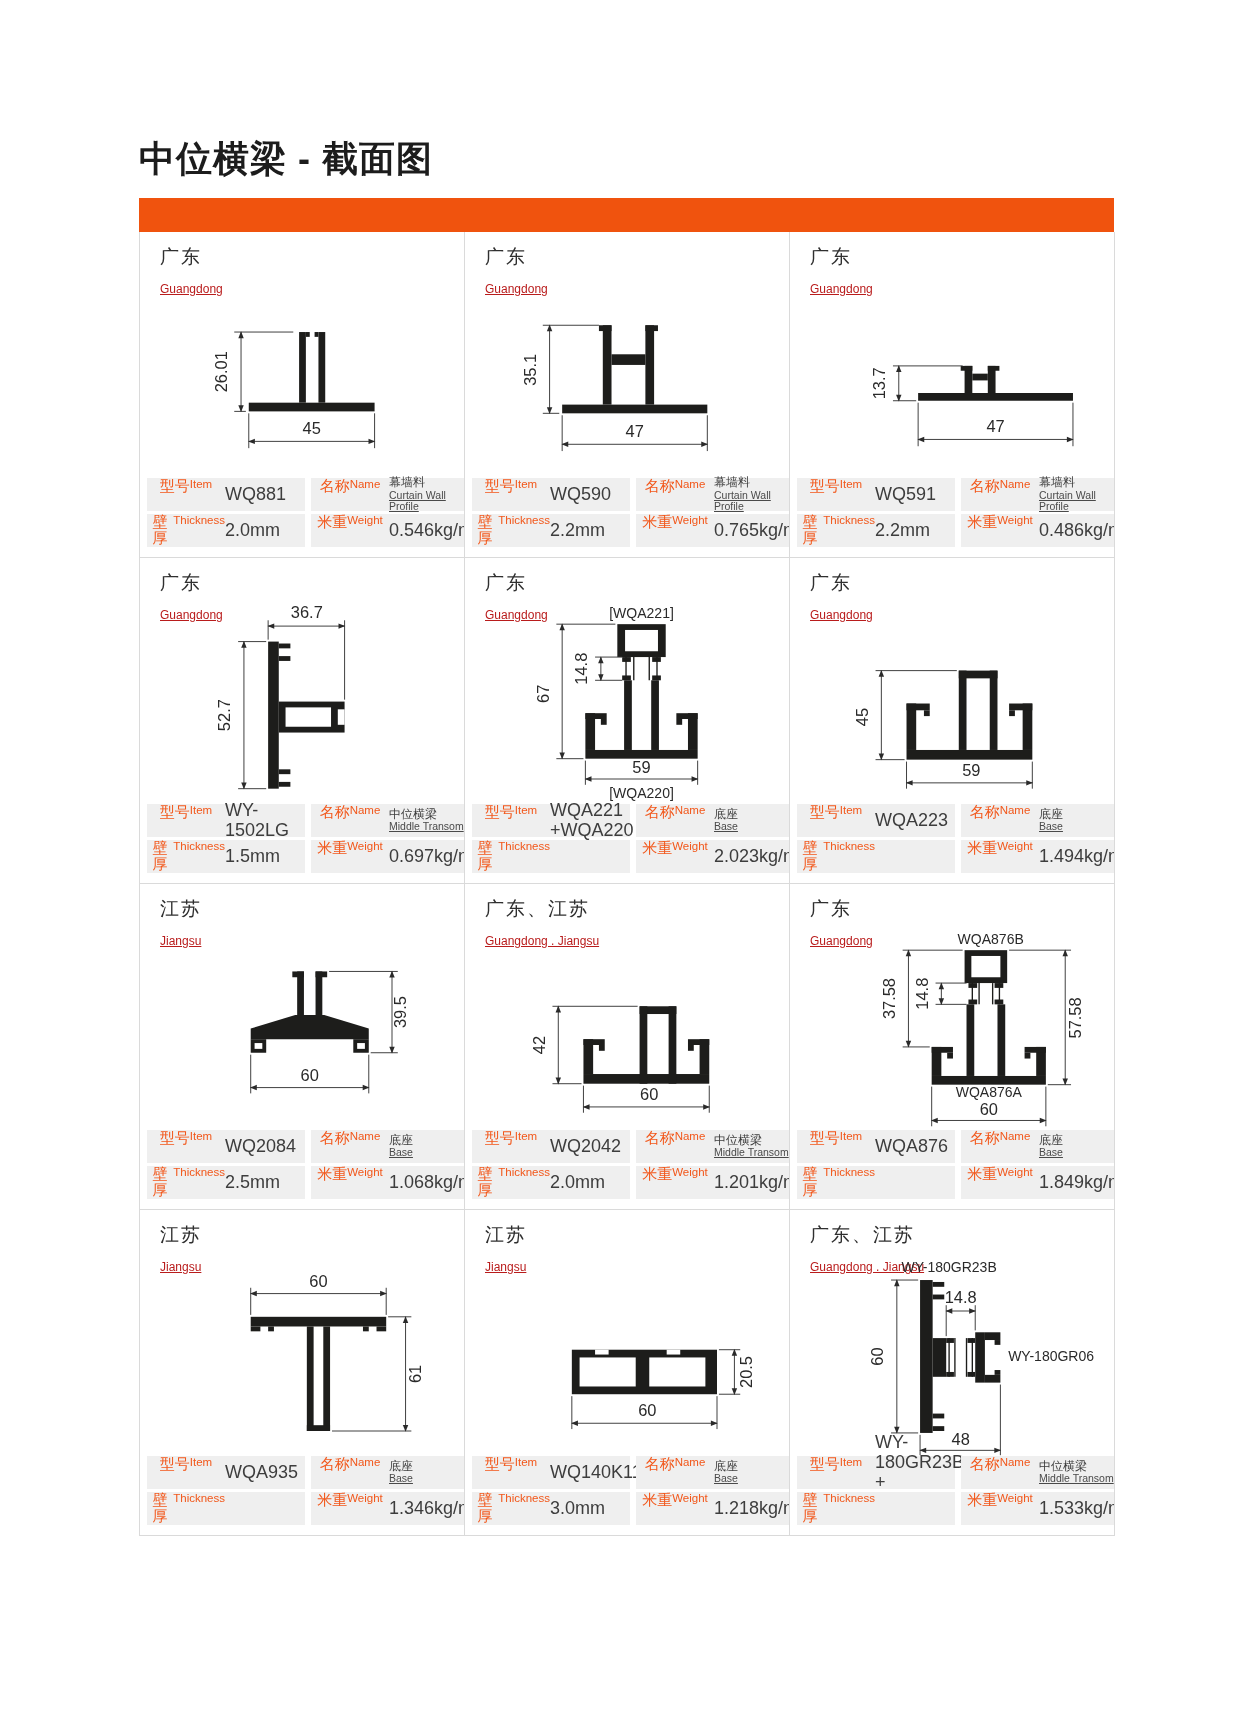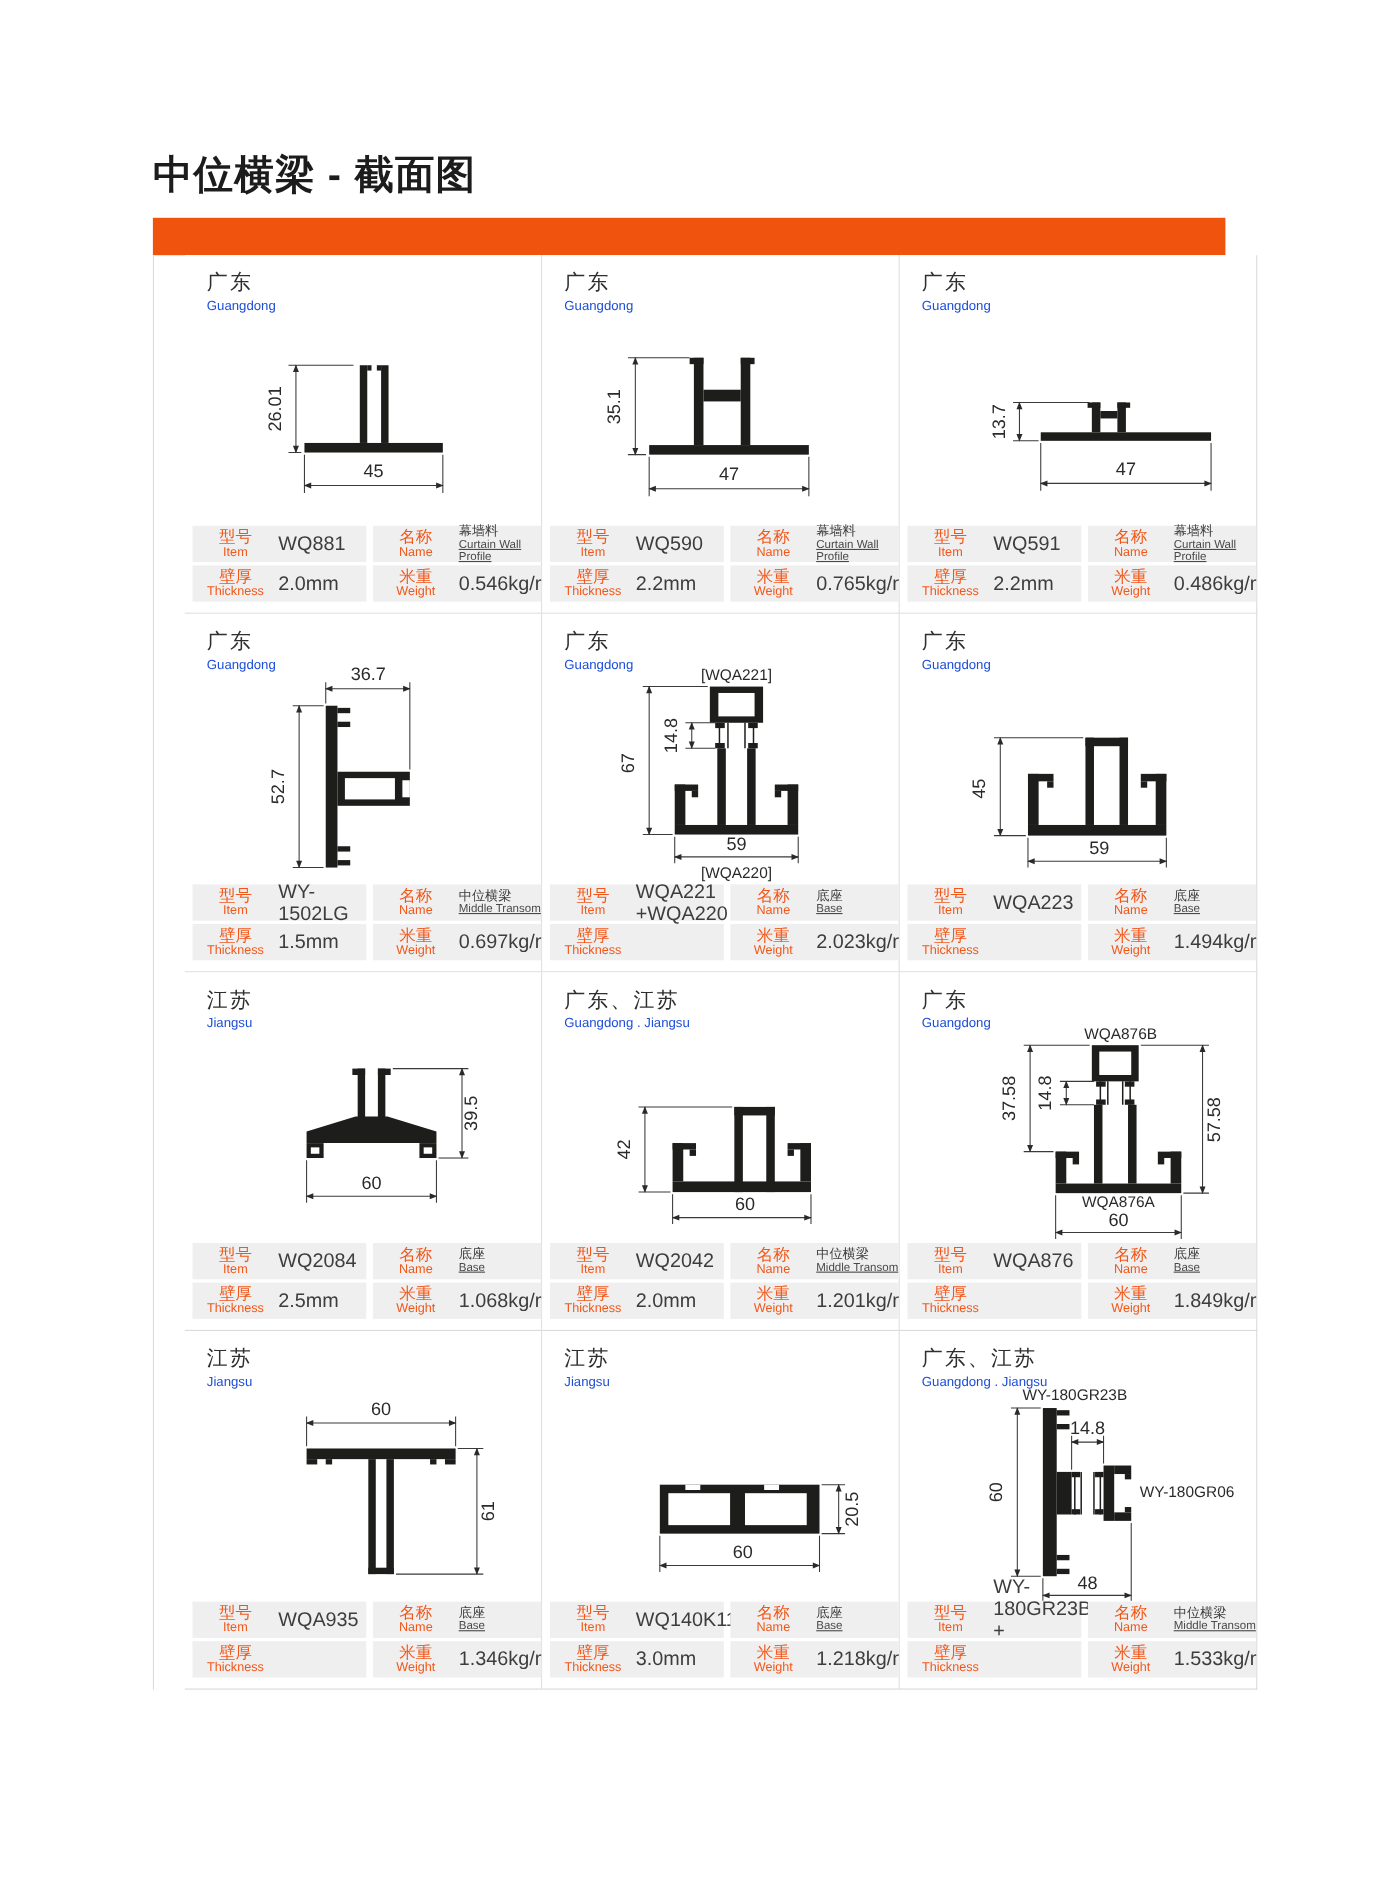"广东" .grid { padding-left: 28px -> none }
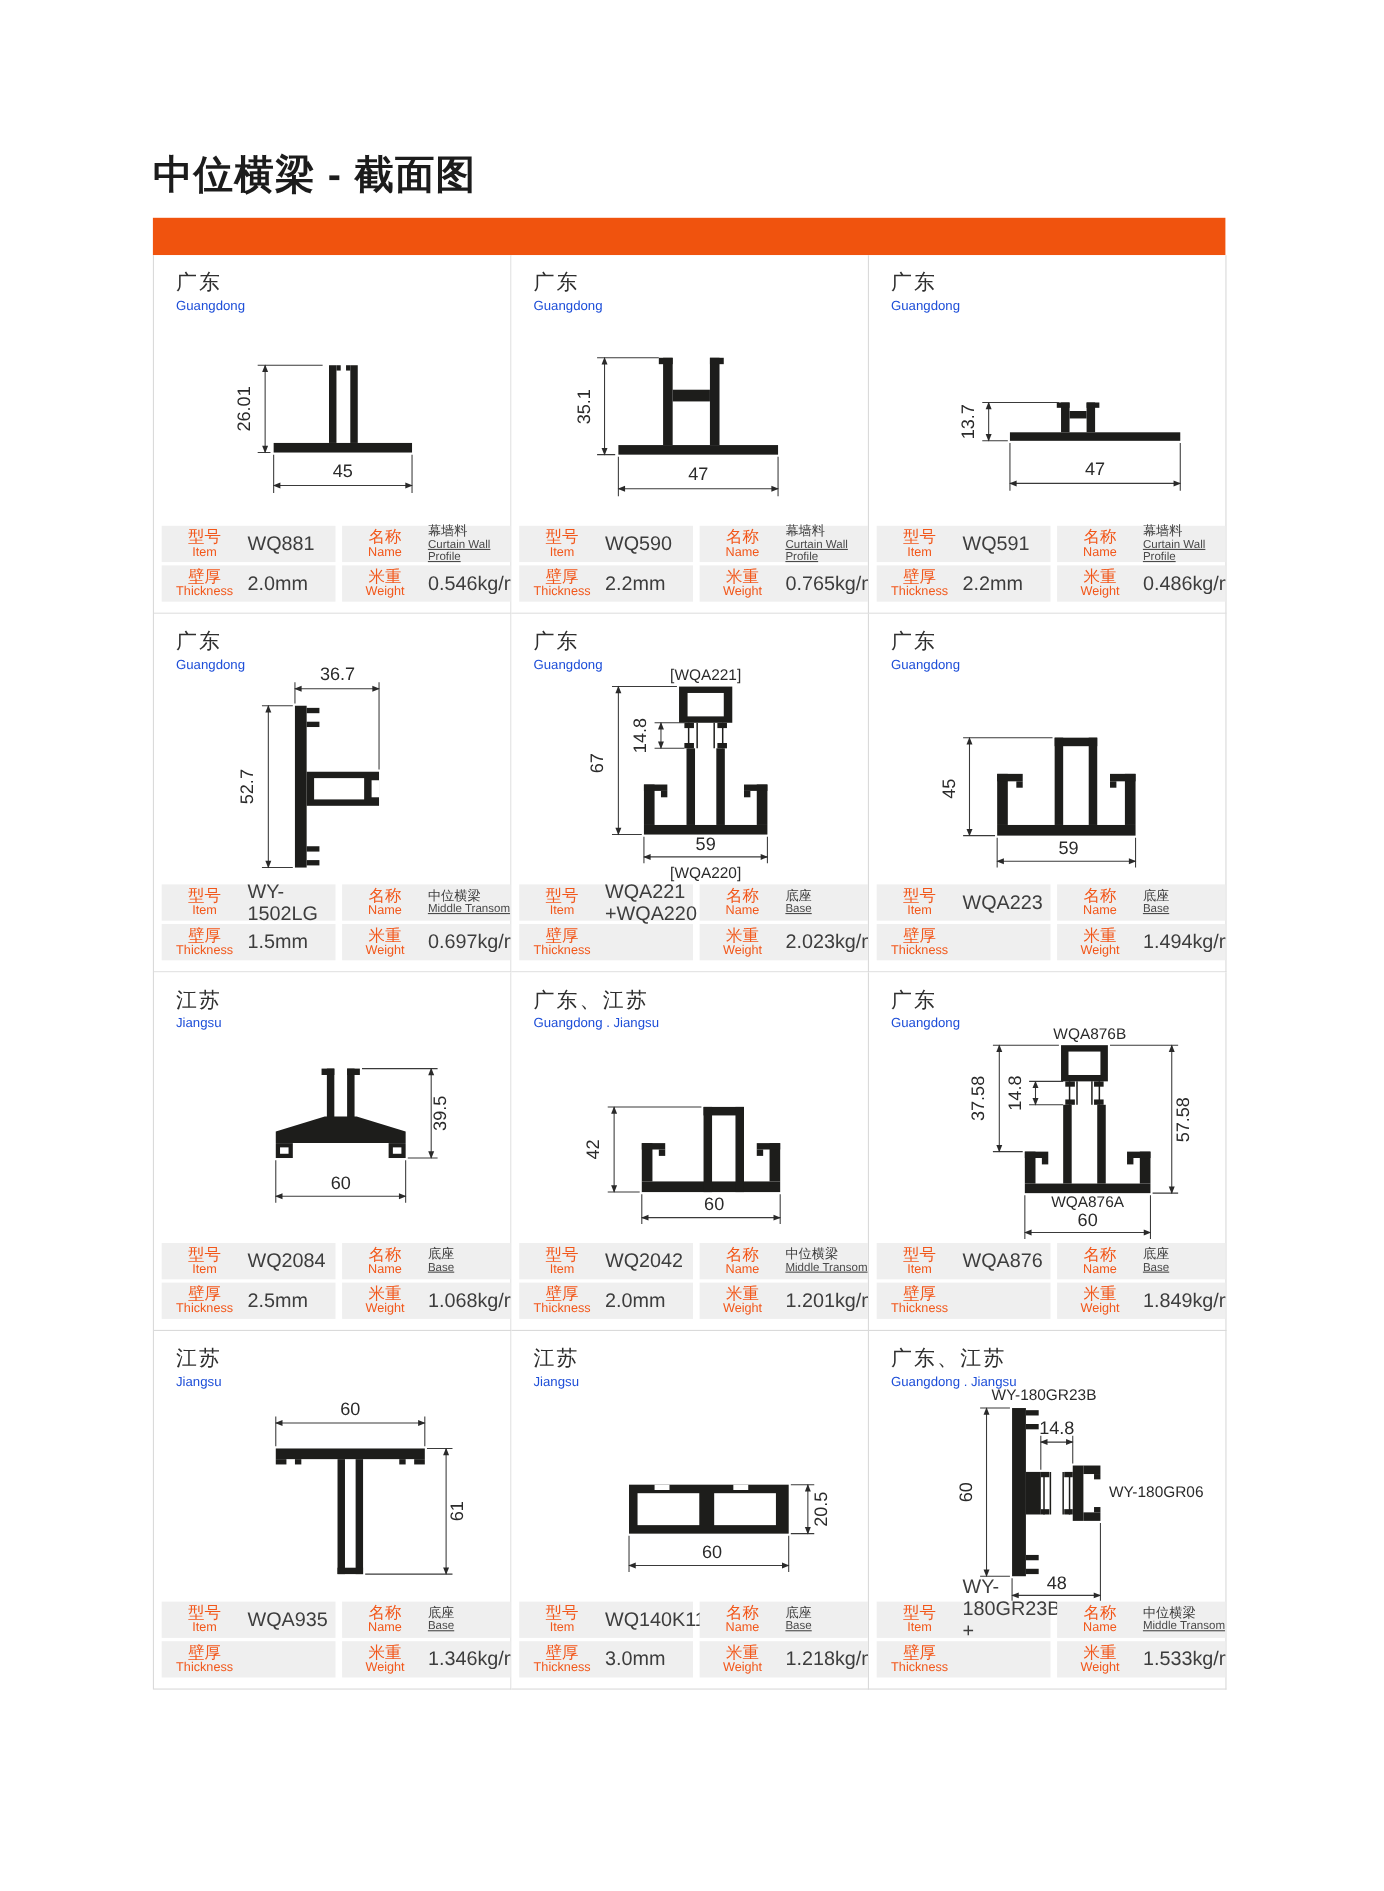"Guangdong" .region-en { color: #1d4ed8 -> #b91c1c; margin-top: 1px -> 12px; text-decoration: none -> underline }
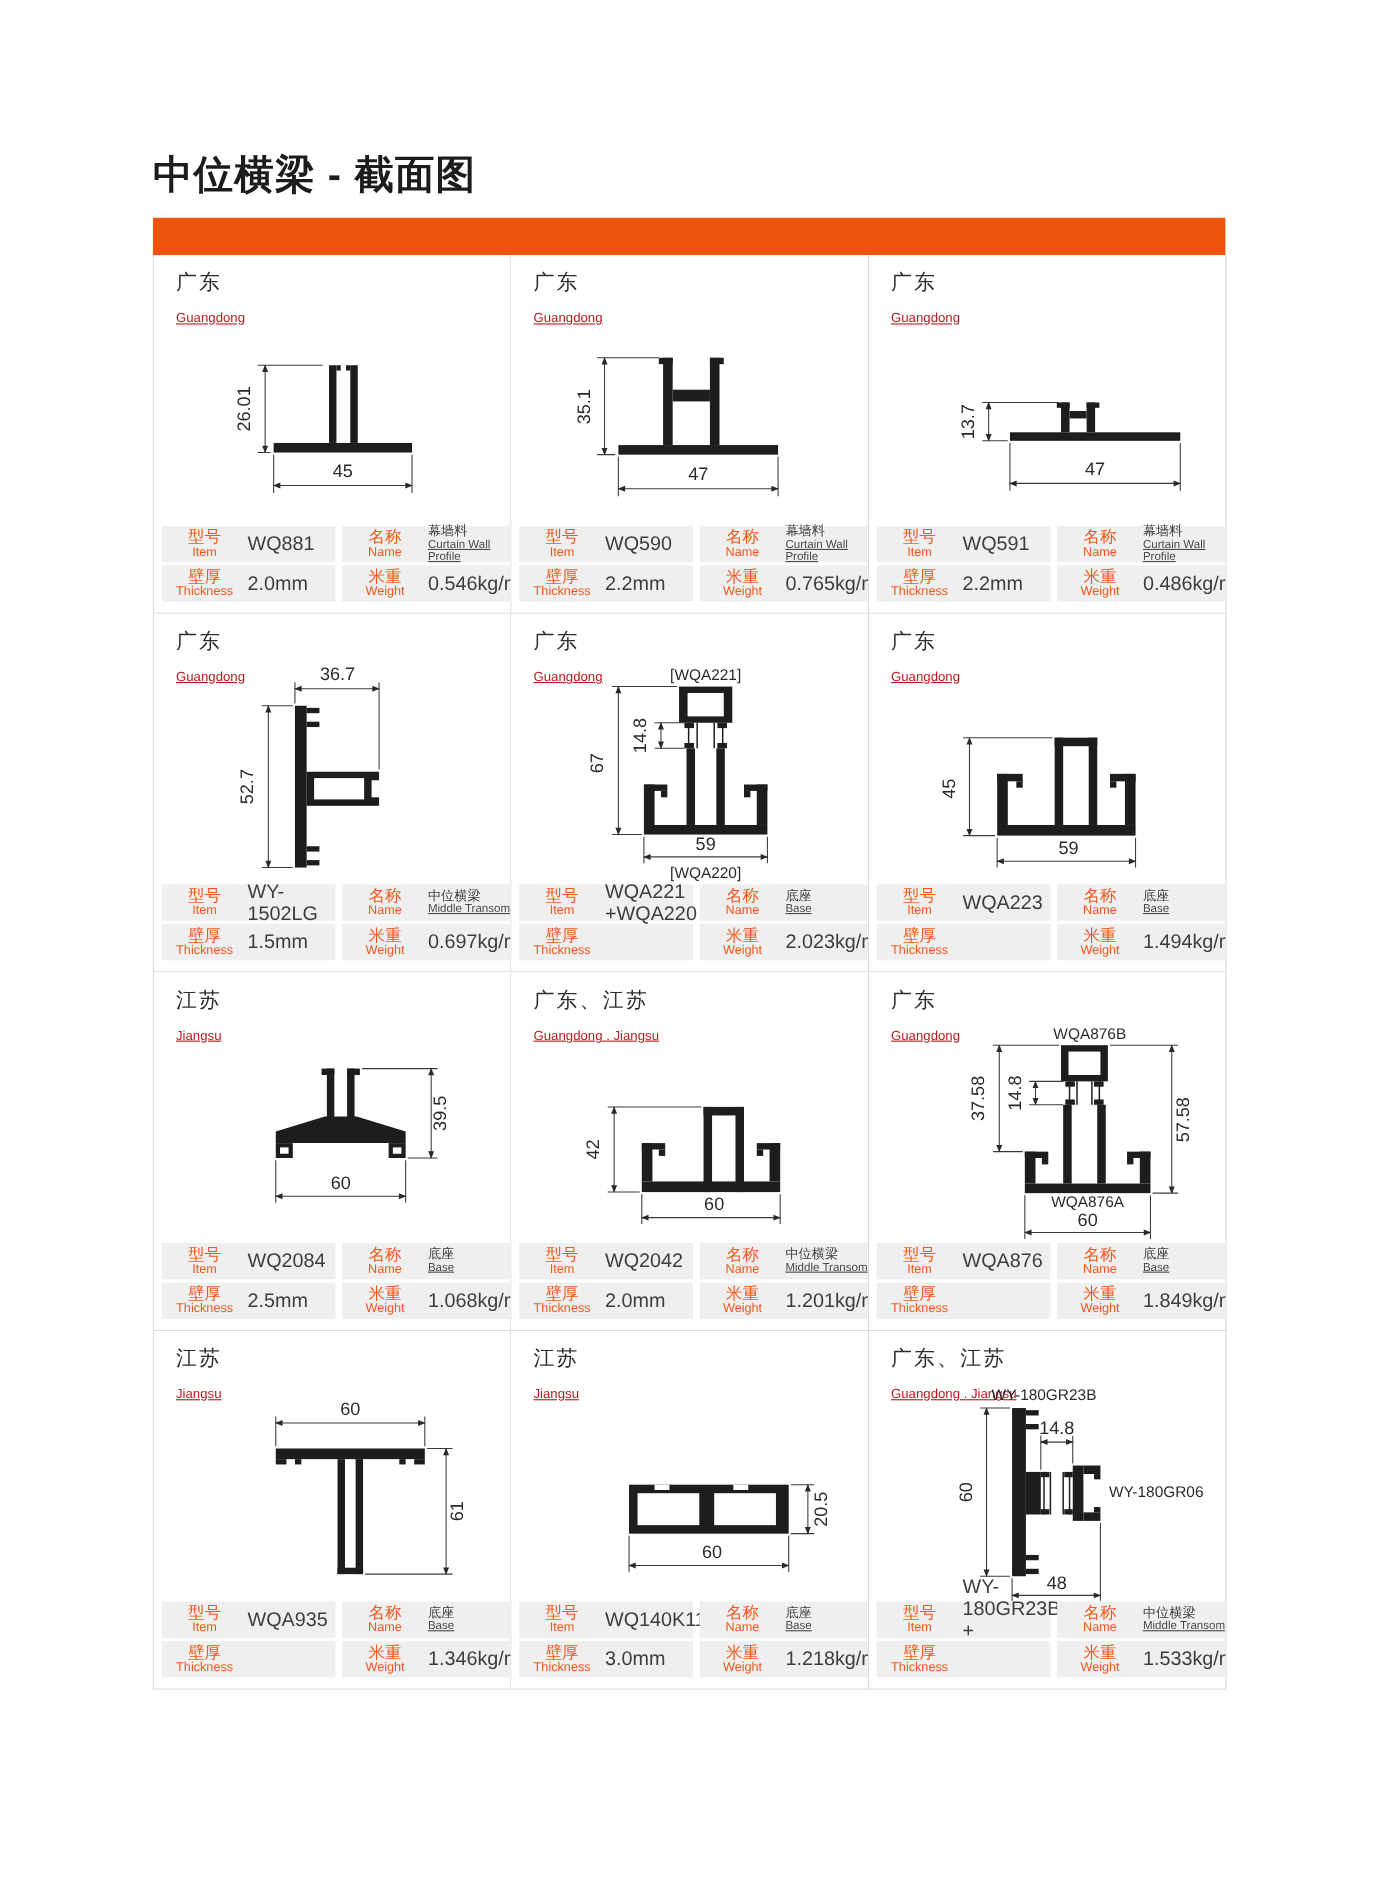"型号" .spec-label { flex-direction: column -> row }
